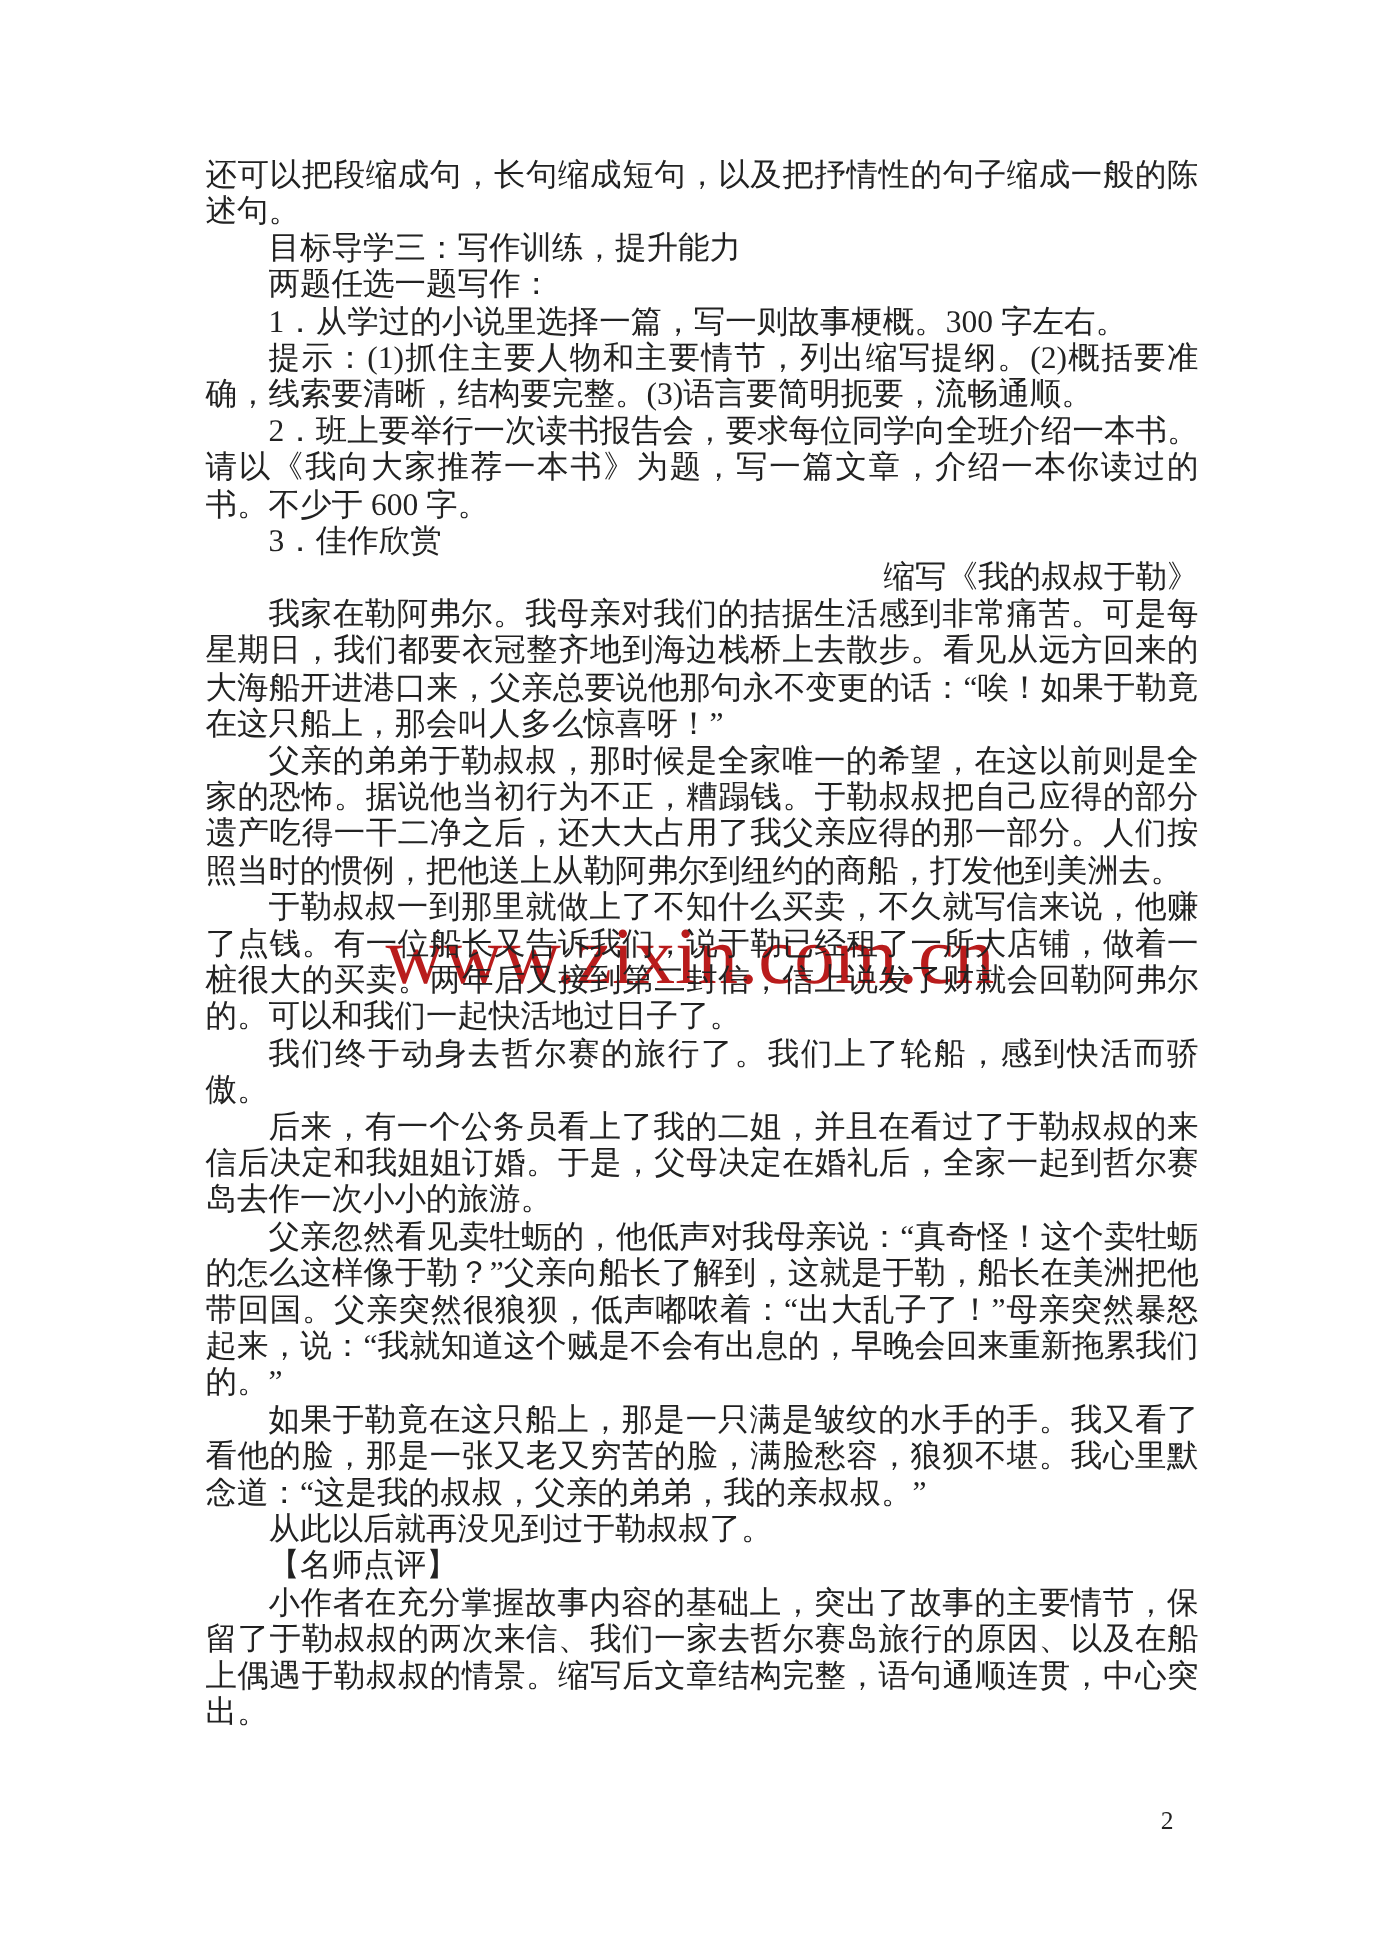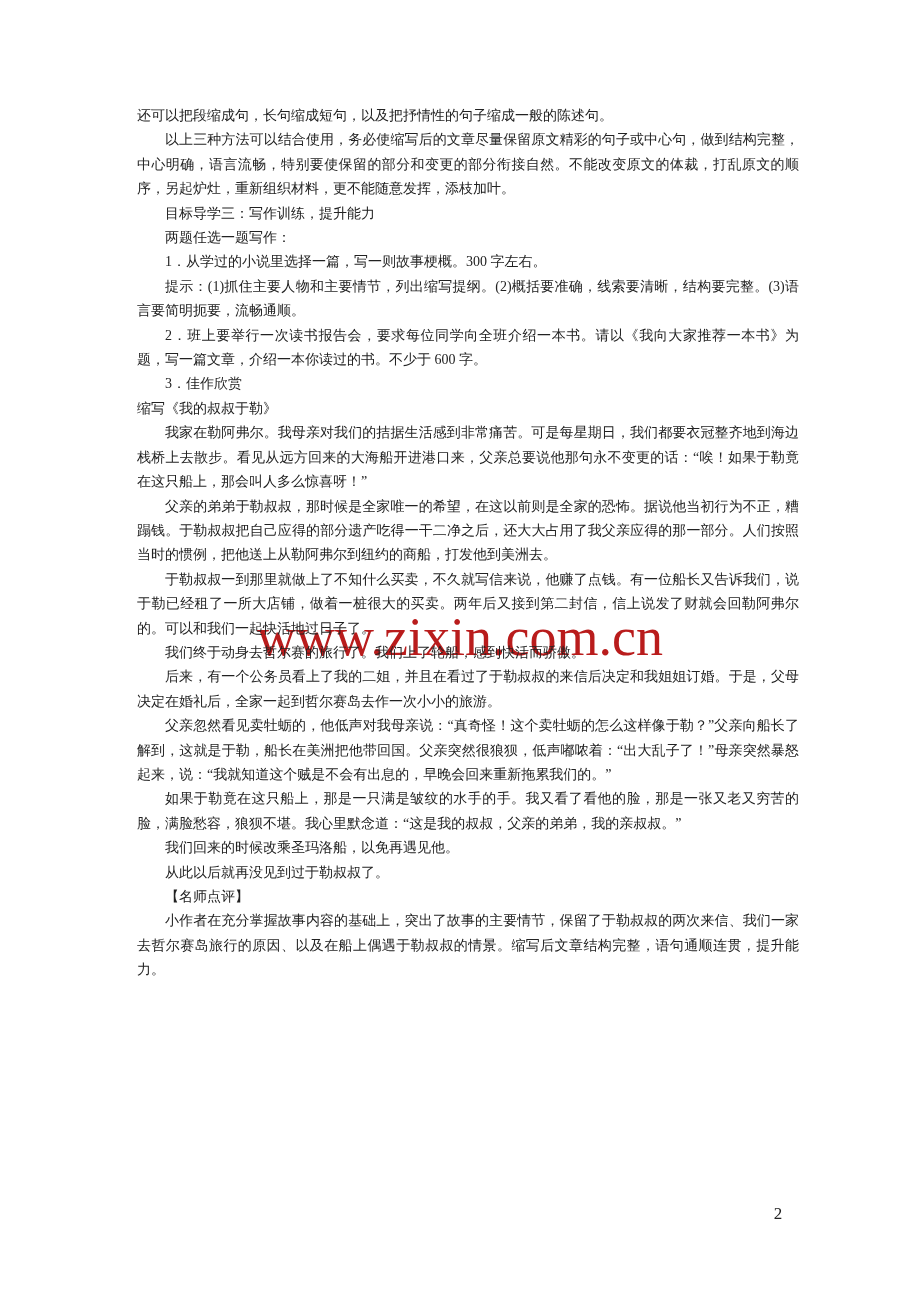"还可以把段缩成句，长句缩成短句，以及把抒情性的句子缩成一般的陈述句。" .content { font-size: 14px -> 21px }
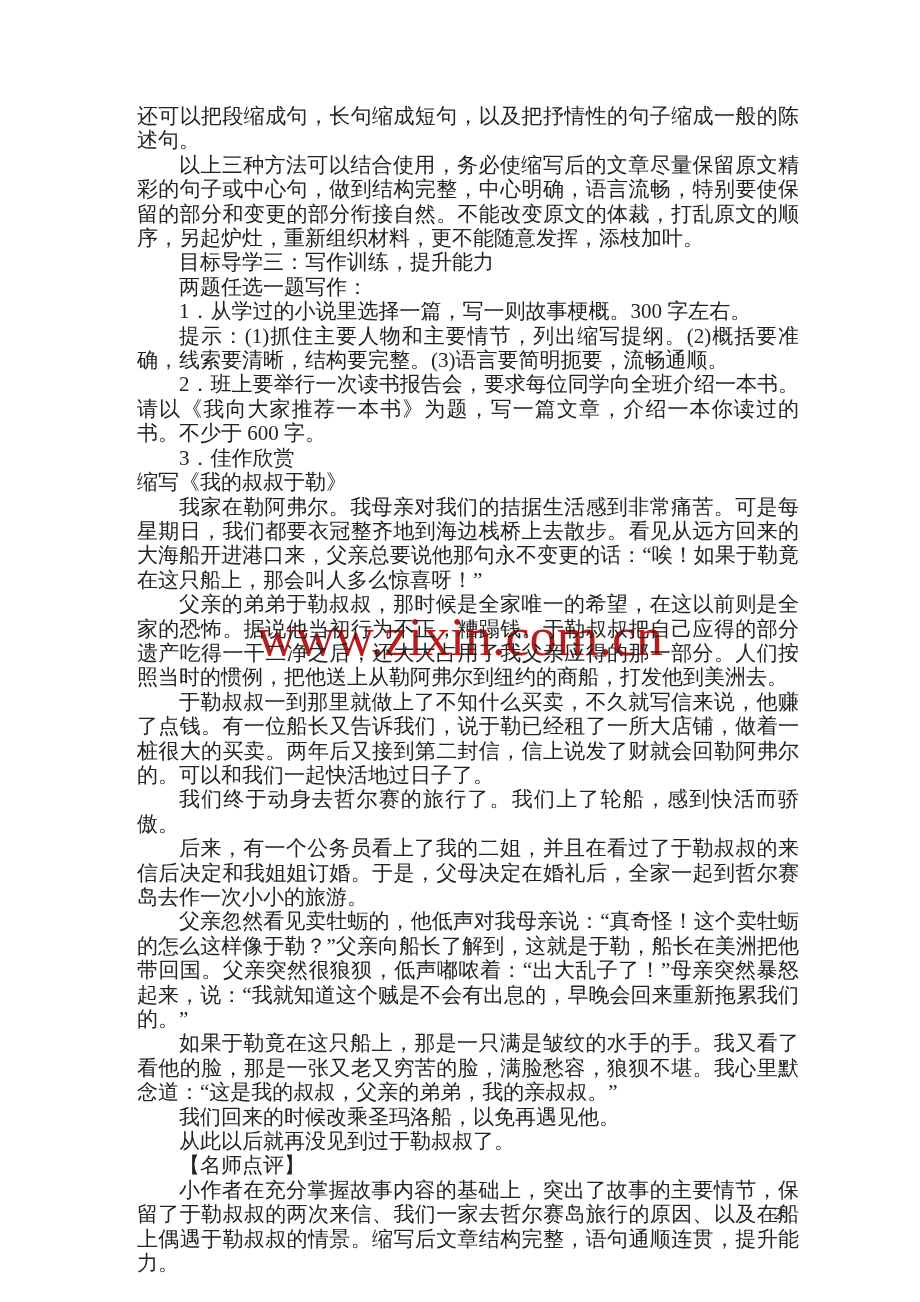"以上三种方法可以结合使用，务必使缩写后的文章尽量保留原文精彩的句子或中心句，做到" p { html: <p>以上三种方法可以结合使用，务必使缩写后的文章尽量保留原文精彩的句子或中心句，做到结构完整，中心明确，语言流畅，特别要使保留的部分和变更的部分衔接自然。不能改变原文的体裁，打乱原文的顺序，另起炉灶，重新组织材料，更不能随意发挥，添枝加叶。</p> -> none }
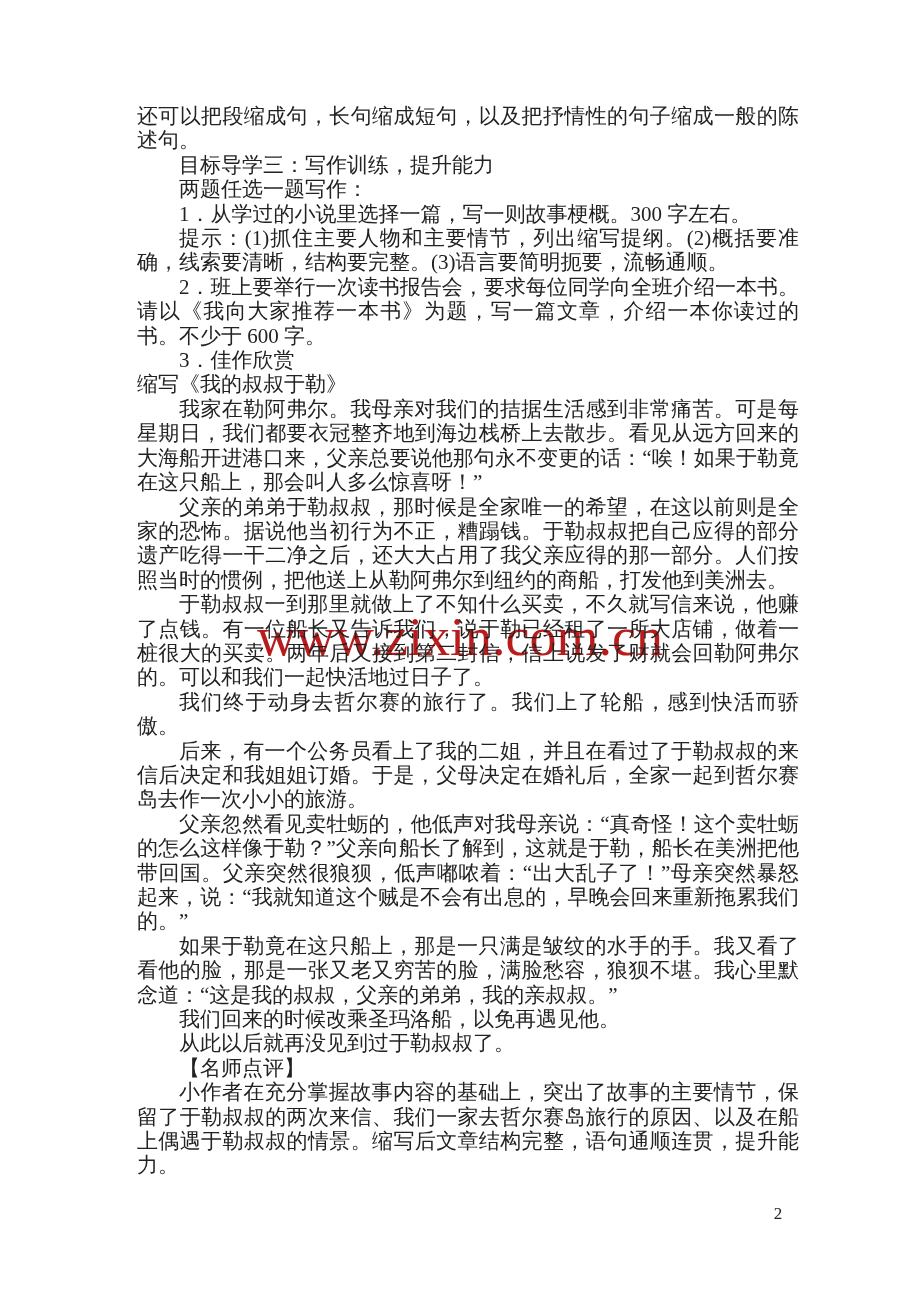"缩写《我的叔叔于勒》" .content p.title { text-align: left -> right }
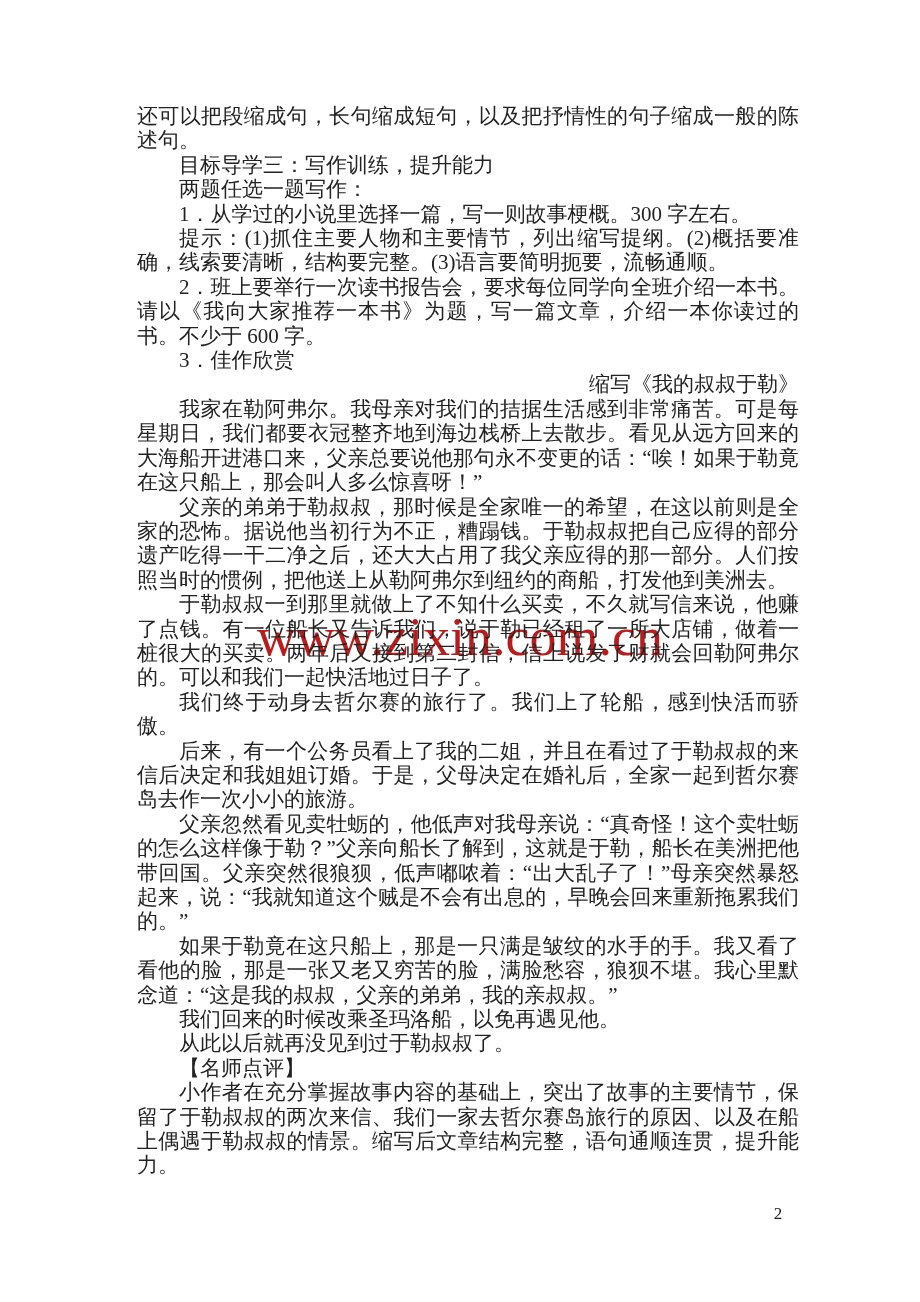"我们回来的时候改乘圣玛洛船，以免再遇见他。" p { html: <p>我们回来的时候改乘圣玛洛船，以免再遇见他。</p> -> none }
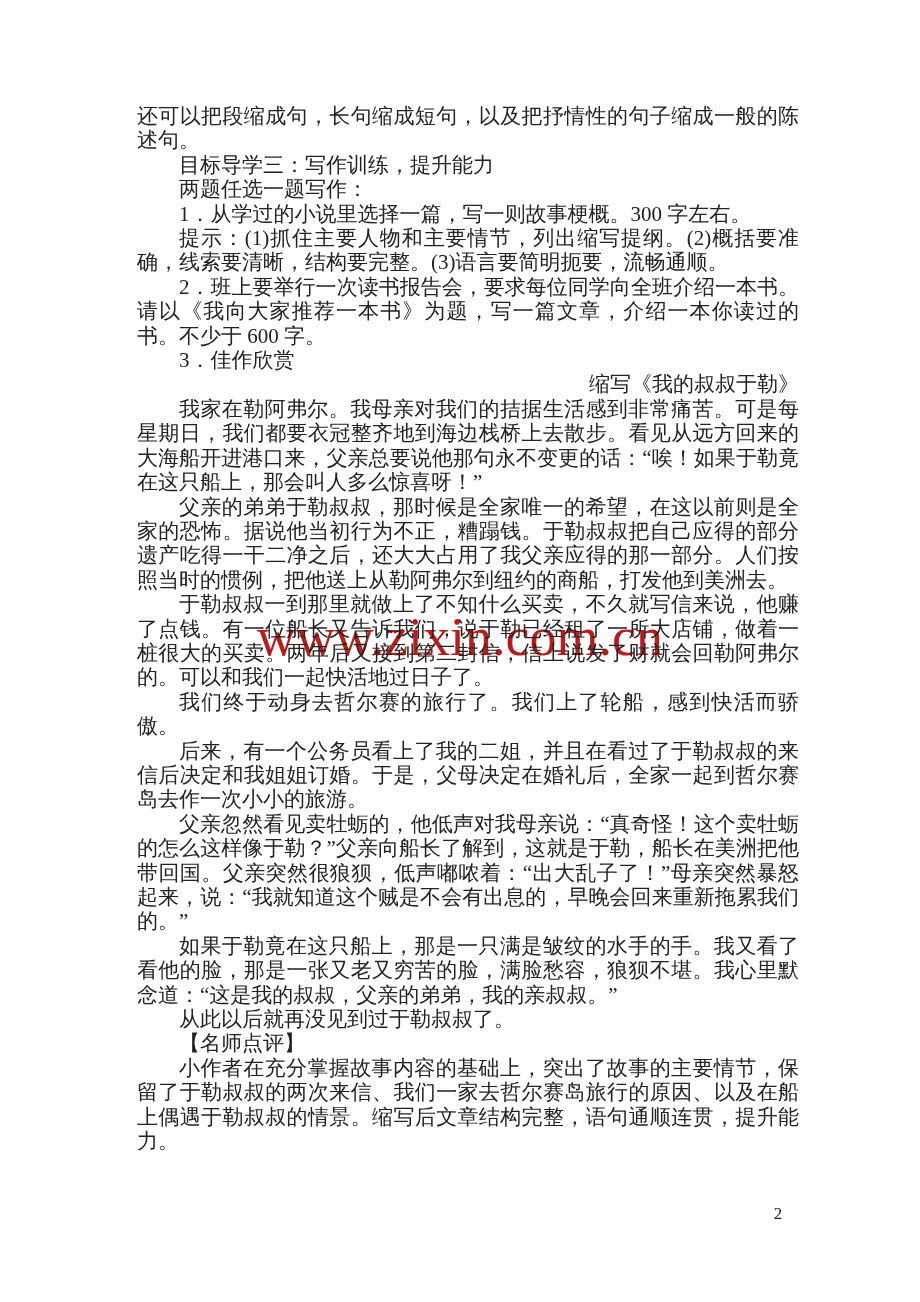"小作者在充分掌握故事内容的基础上，突出了故事的主要情节，保留了于勒叔叔的两次来信" p { text: 提升能力 -> 中心突出 }
